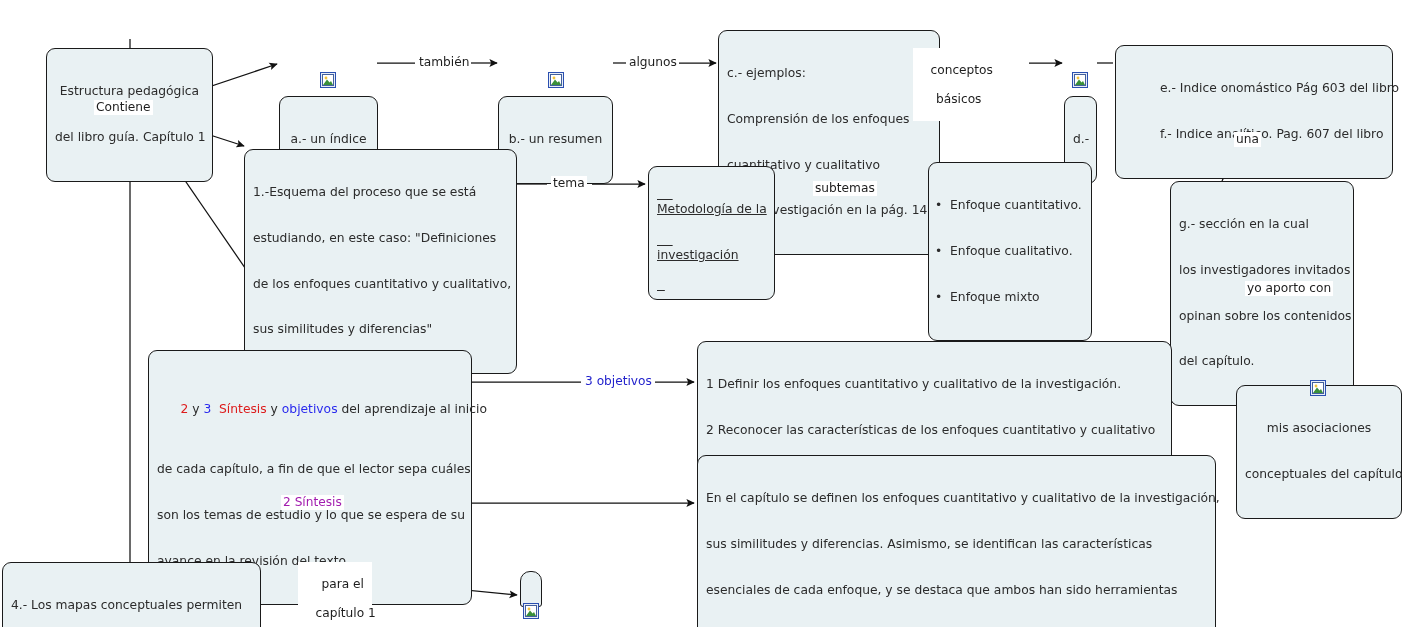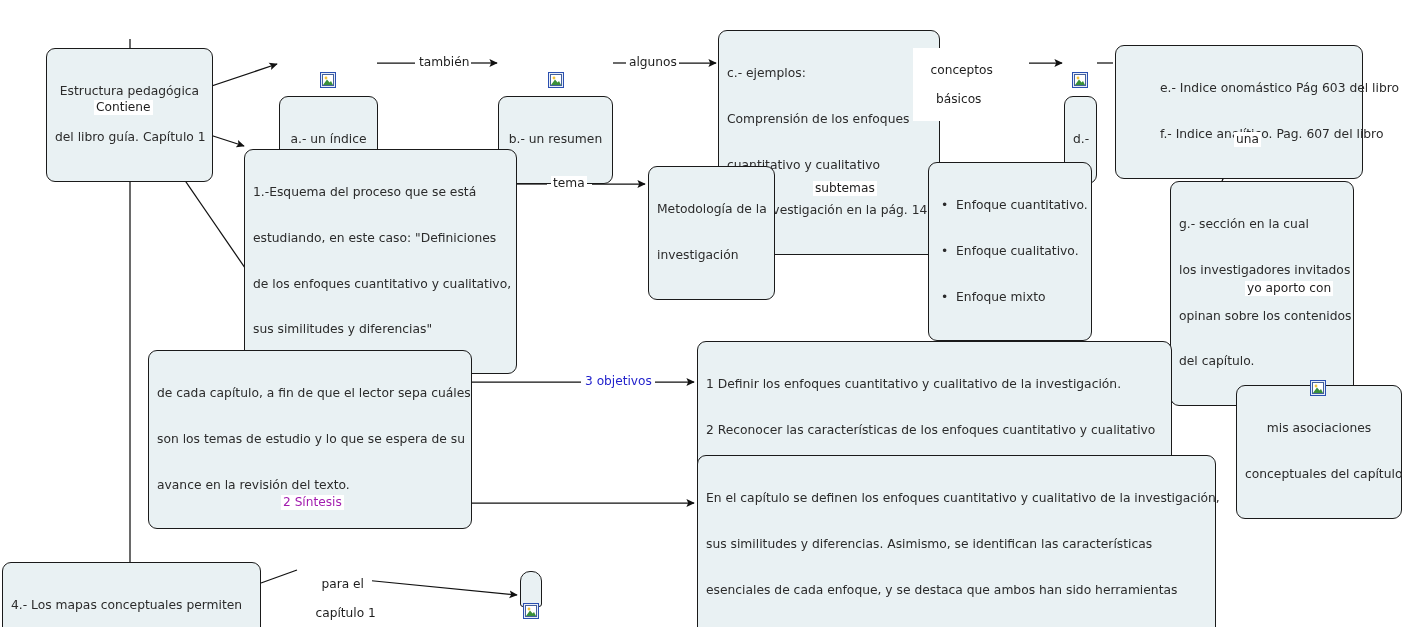"e.- Indice onomástico Pág 603" div.node { width: 248px -> 278px }
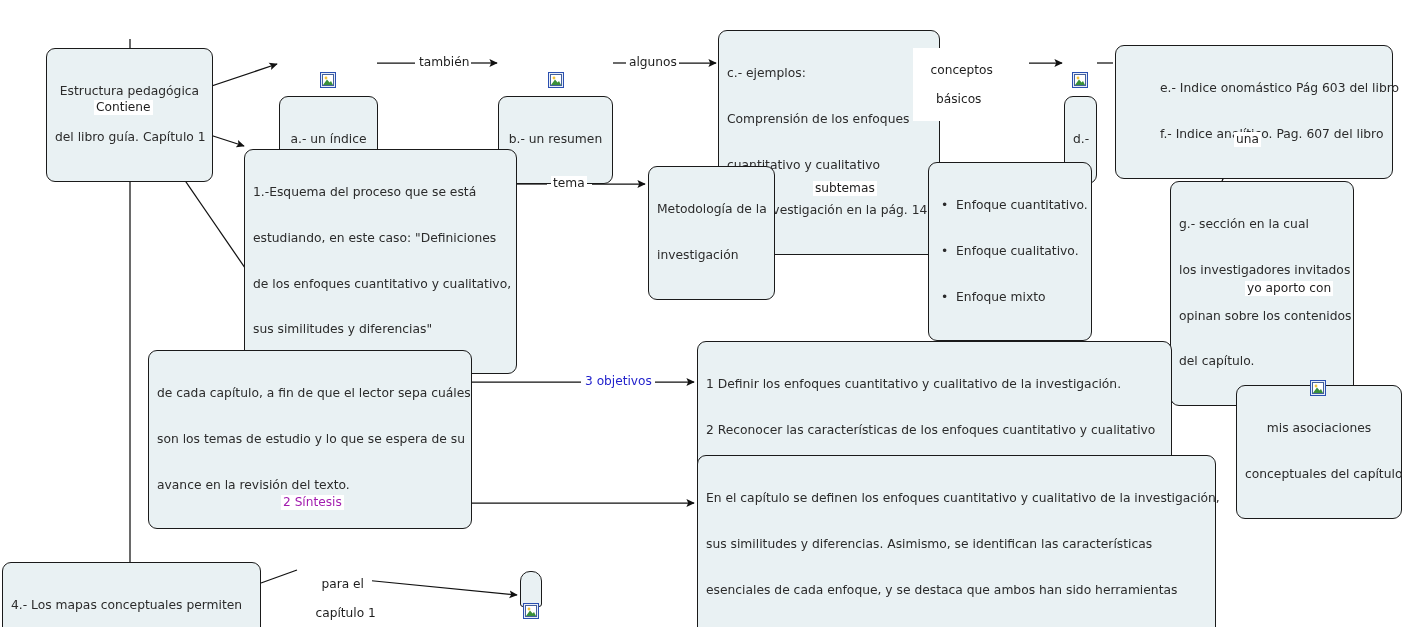"Metodología de la" div.node { text-decoration: none -> underline }
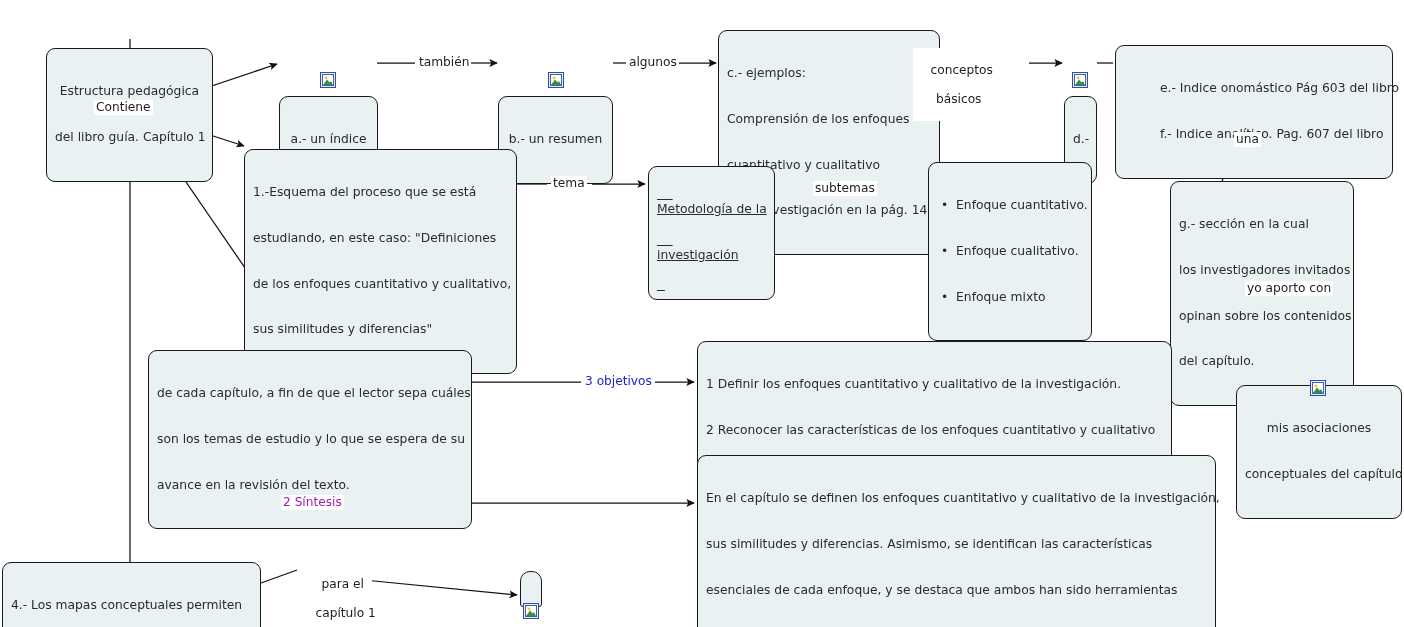"Enfoque cuantitativo." div.node { padding-left: 12px -> 6px }
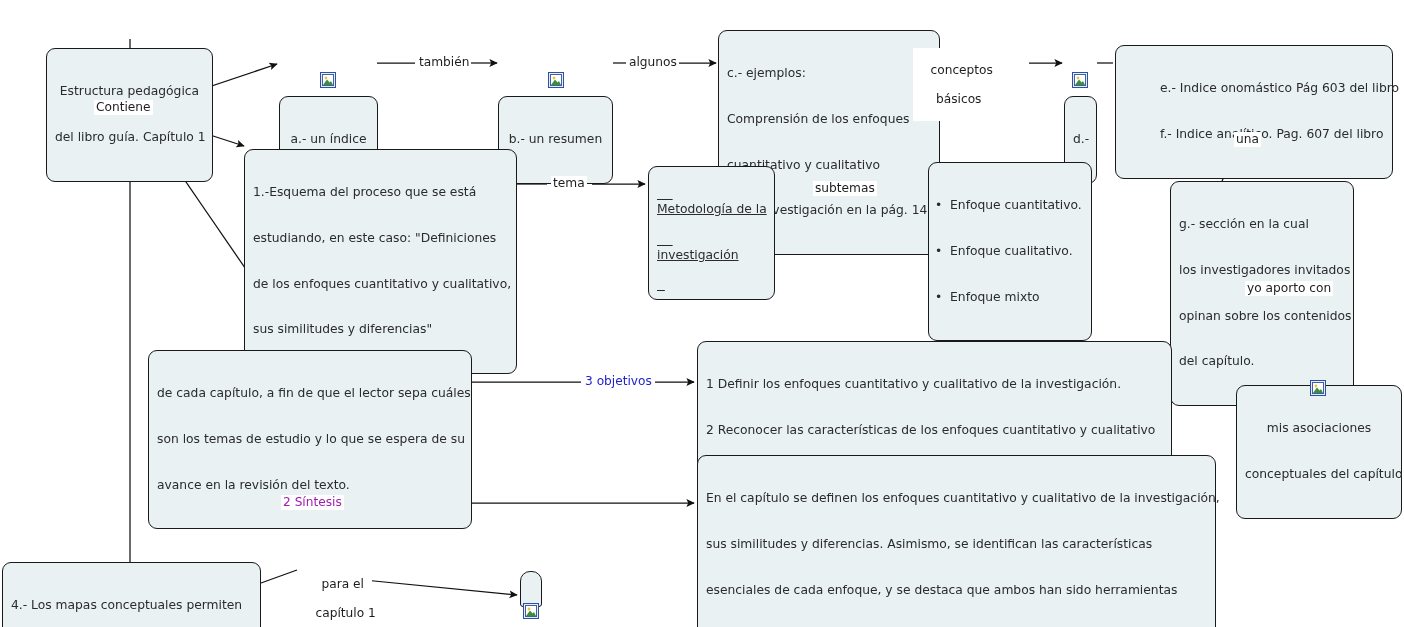"2 y 3 Síntesis y" span.ln { html: none -> <span> <span>2</span><span> y </span><span>3</span><span> </span><span>Síntesis</span><span> y </span><span>objetivos</span><span> del aprendizaje al inicio</span> </span> }
